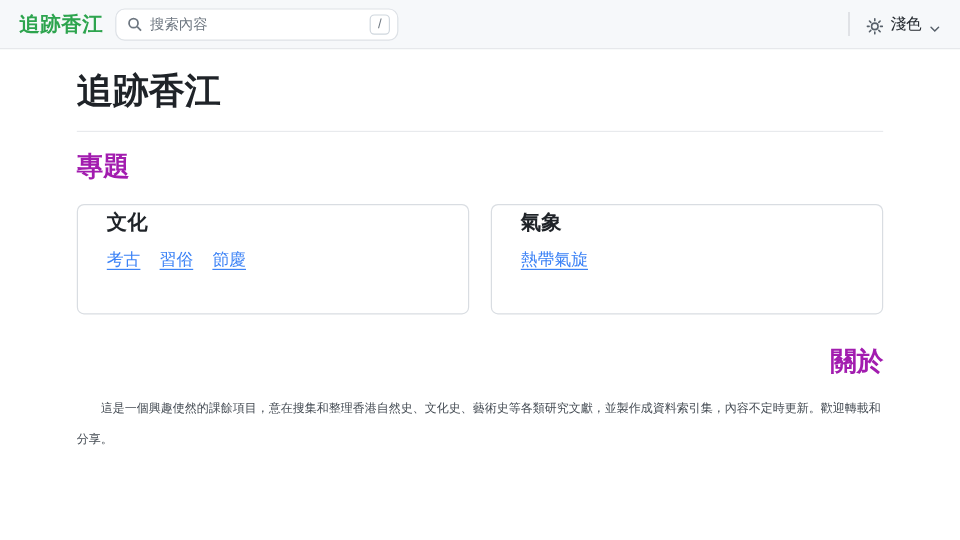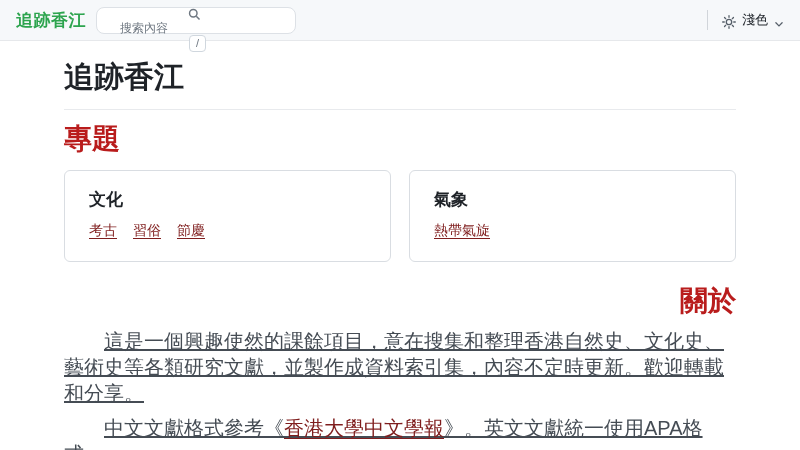"搜索內容" .searchbox { flex-direction: column -> none; width: 200px -> 236px }
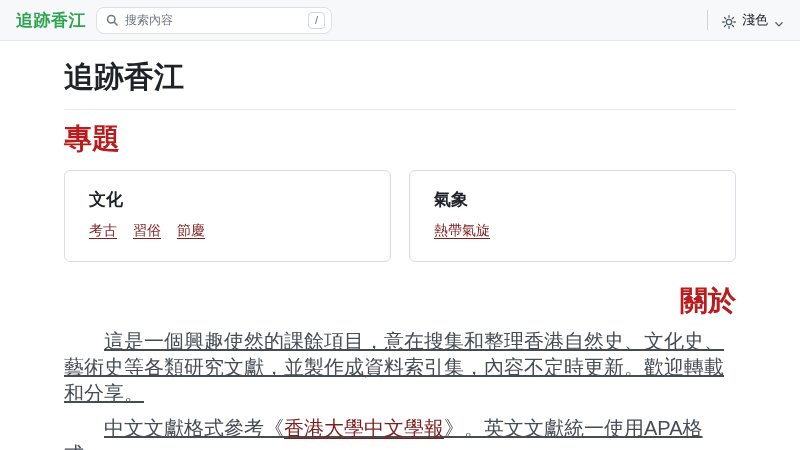"專題" .section-heading { color: #b91c1c -> #a21caf; font-size: 28px -> 22px }
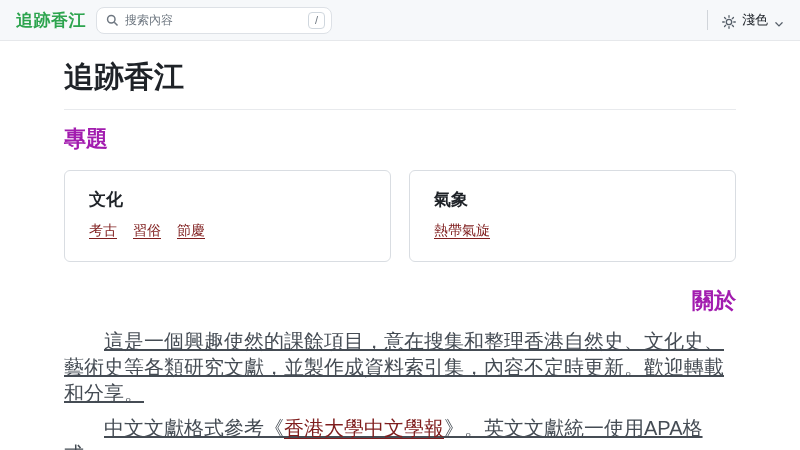"文化" .card { padding: 17px 24px 0 -> 3px 24px 0 }
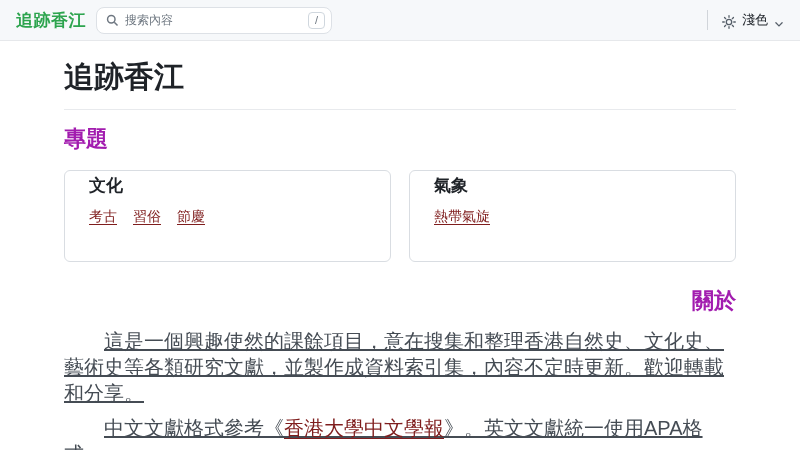"考古" a.green-link { color: #7f1d1d -> #3b82f6 }
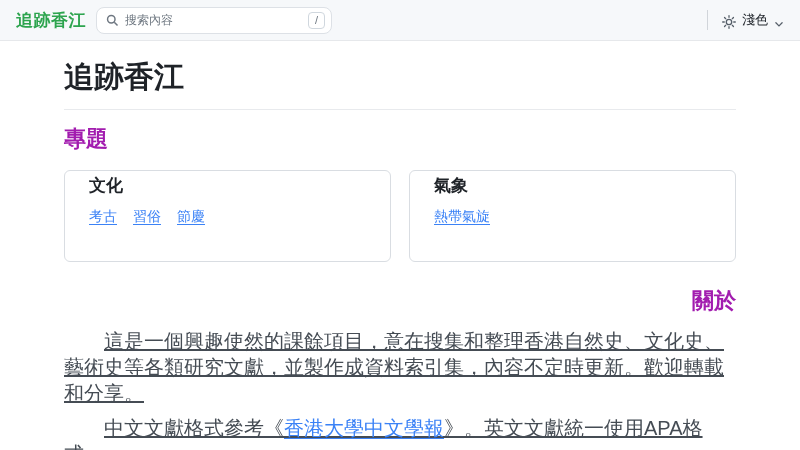"這是一個興趣使然的課餘項目，意在搜集和整理香港自然史、文化史、藝術史等各類研究文" .about p { font-size: 20px -> 10px; text-decoration: underline -> none }
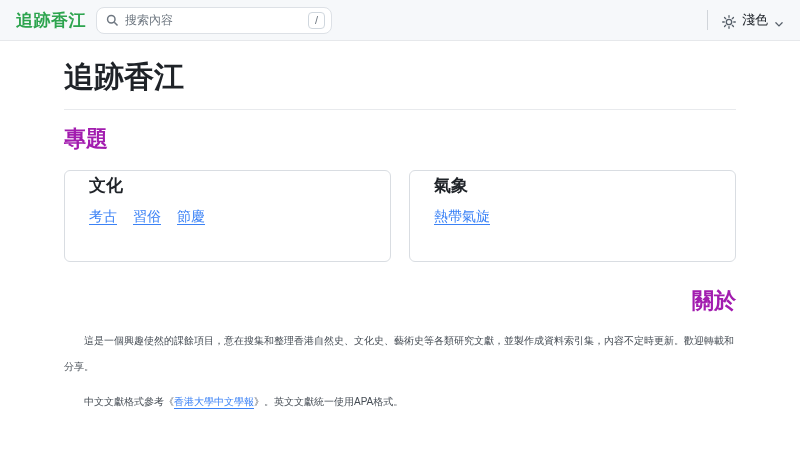"中文文獻格式參考《香港大學中文學報》。英文文獻統一使用APA格式。" p { html: <p><span>中文文獻格式參考《</span><a>香港大學中文學報</a><span>》。英文文獻統一使用APA格式。</span></p> -> none }
